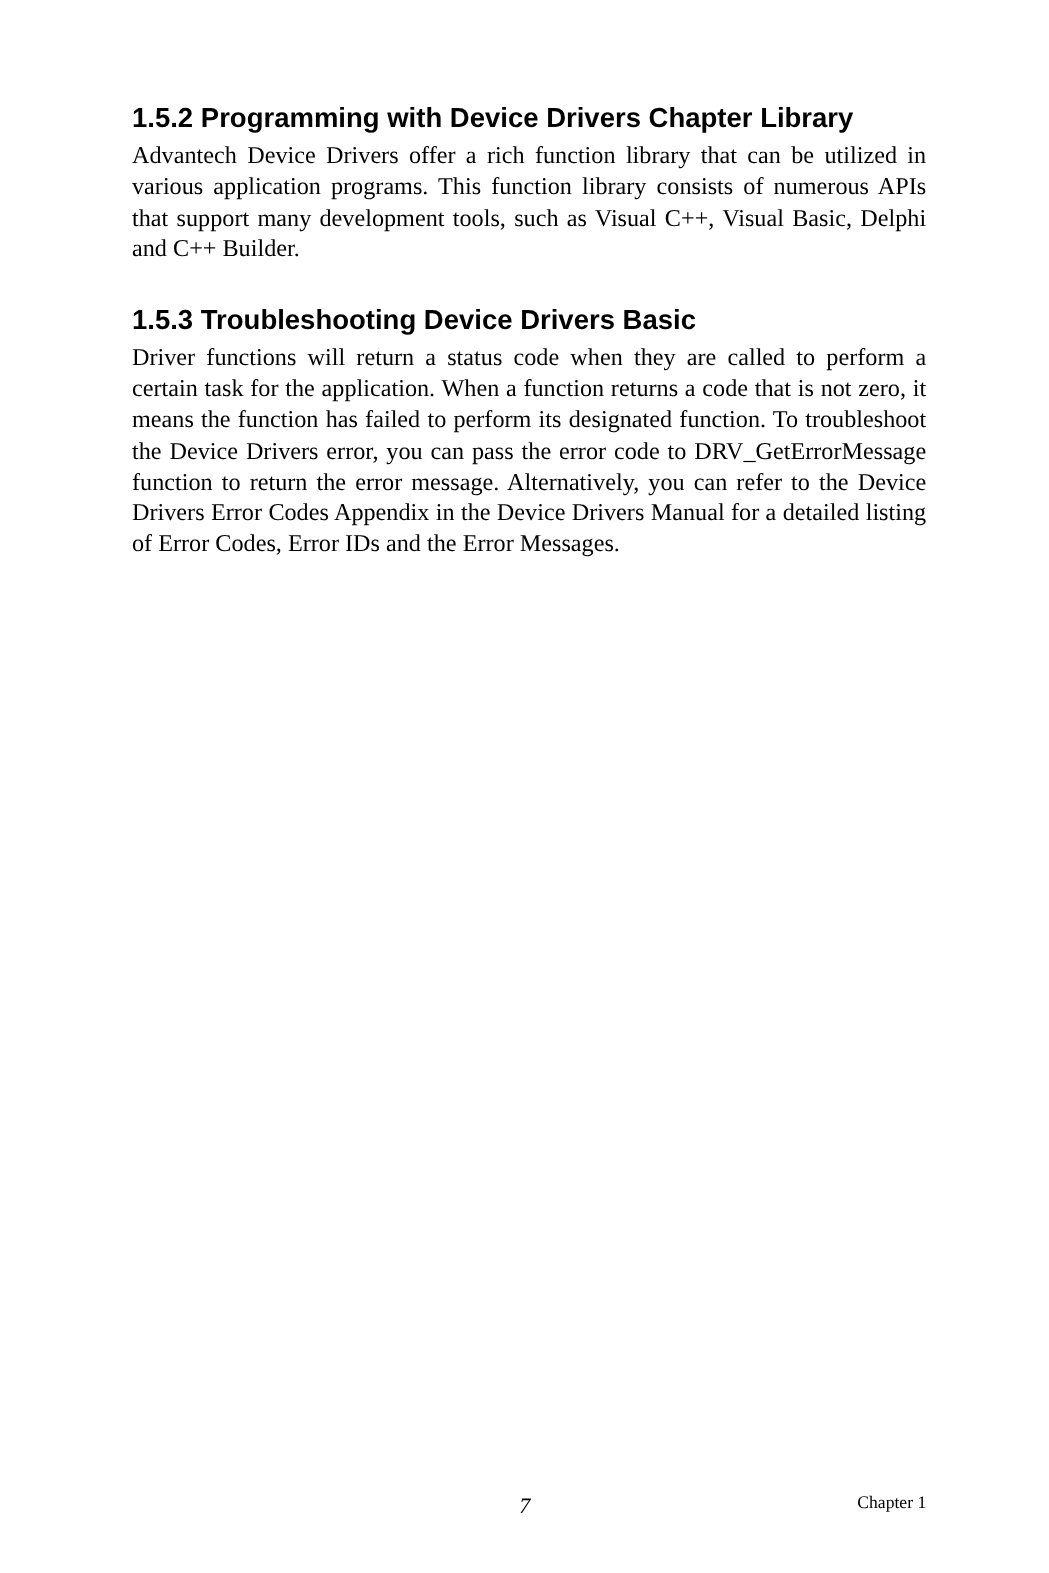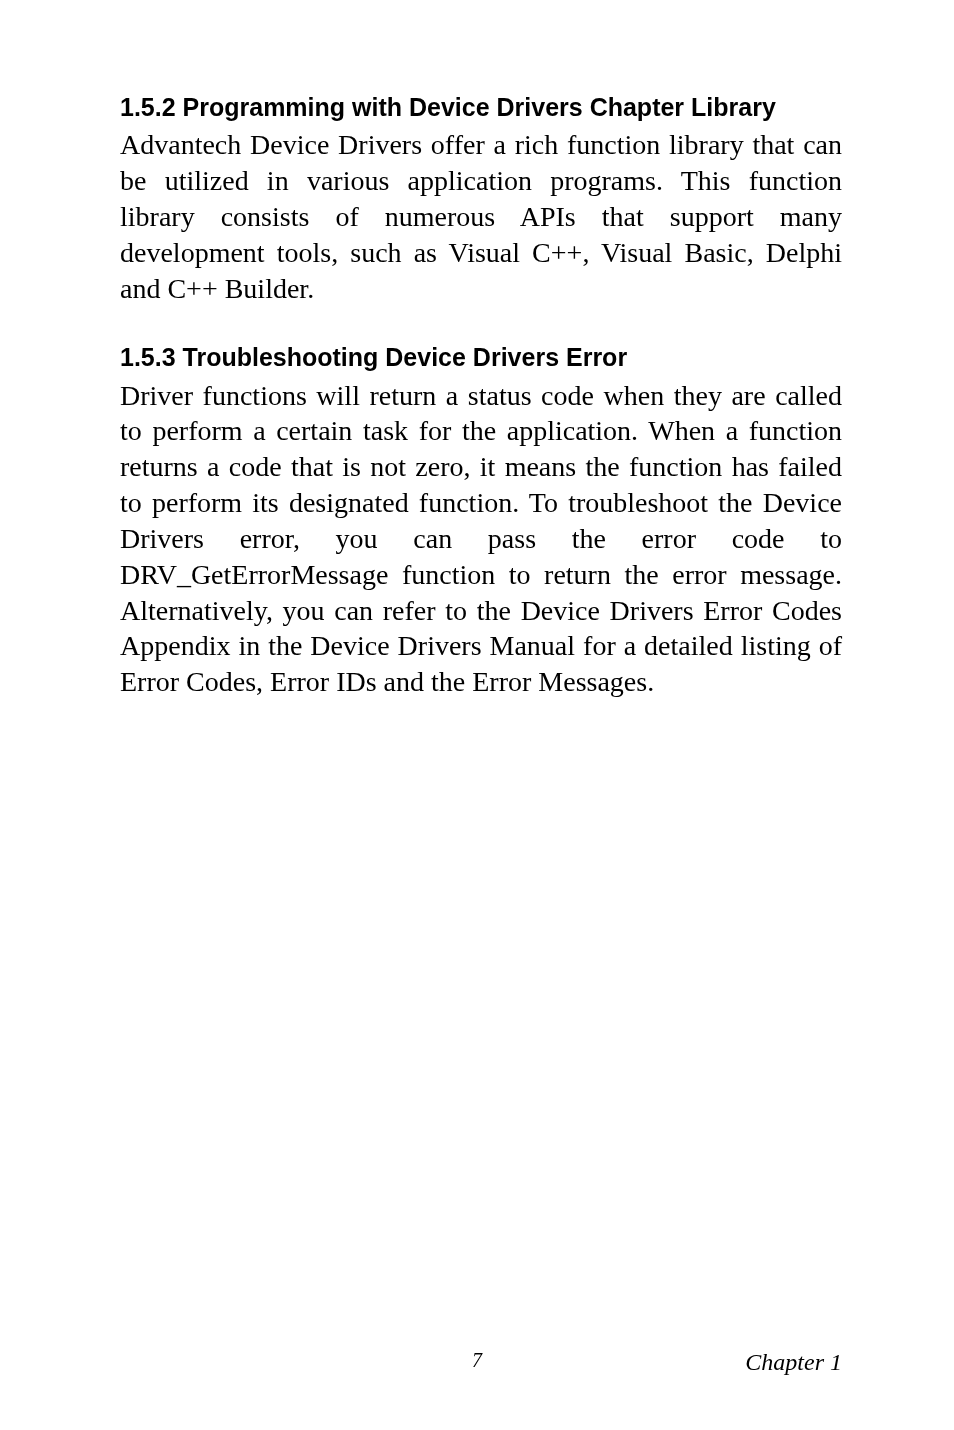"Advantech Device Drivers offer a" .body-text { font-size: 28px -> 22px }
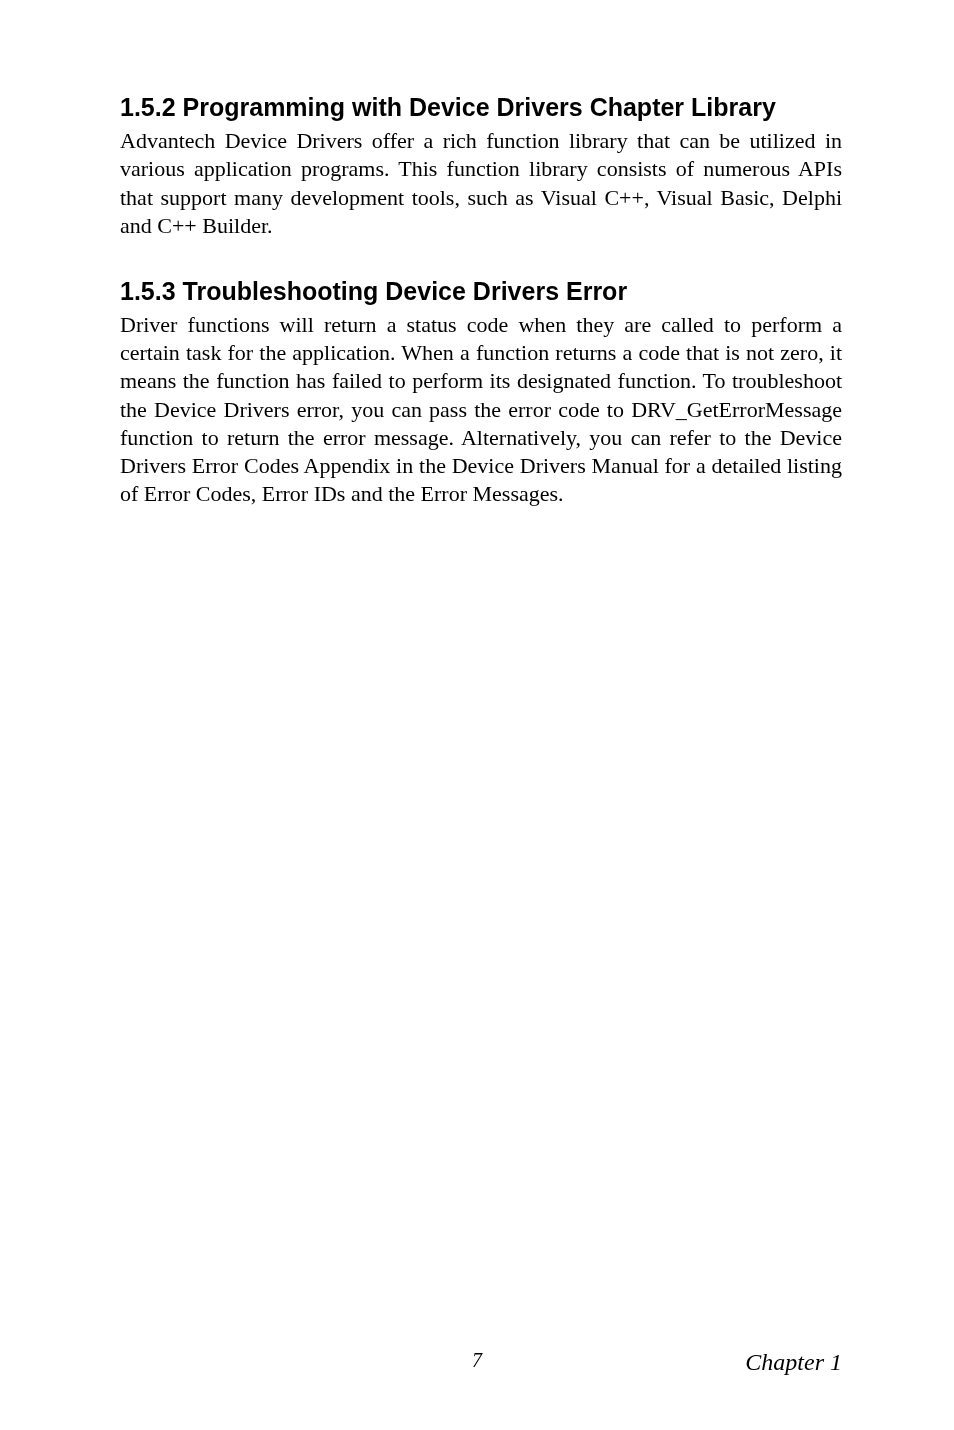"1.5.3 Troubleshooting Device Drivers" h2.section-heading { text: Error -> Basic }
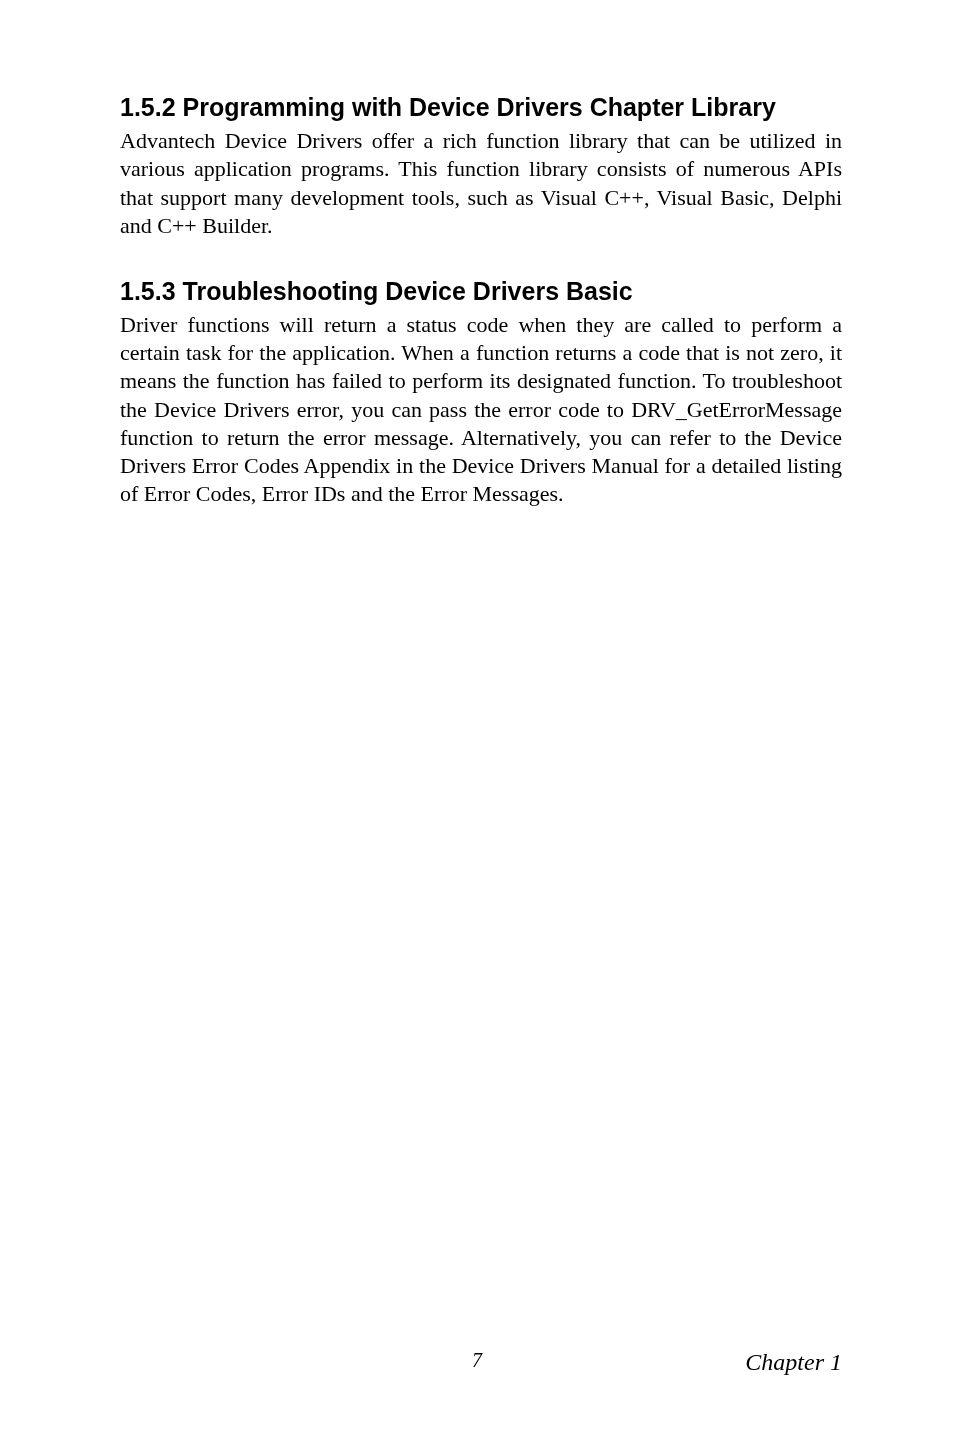"Chapter 1" .footer-right { font-size: 24px -> 16px; font-style: italic -> none }
